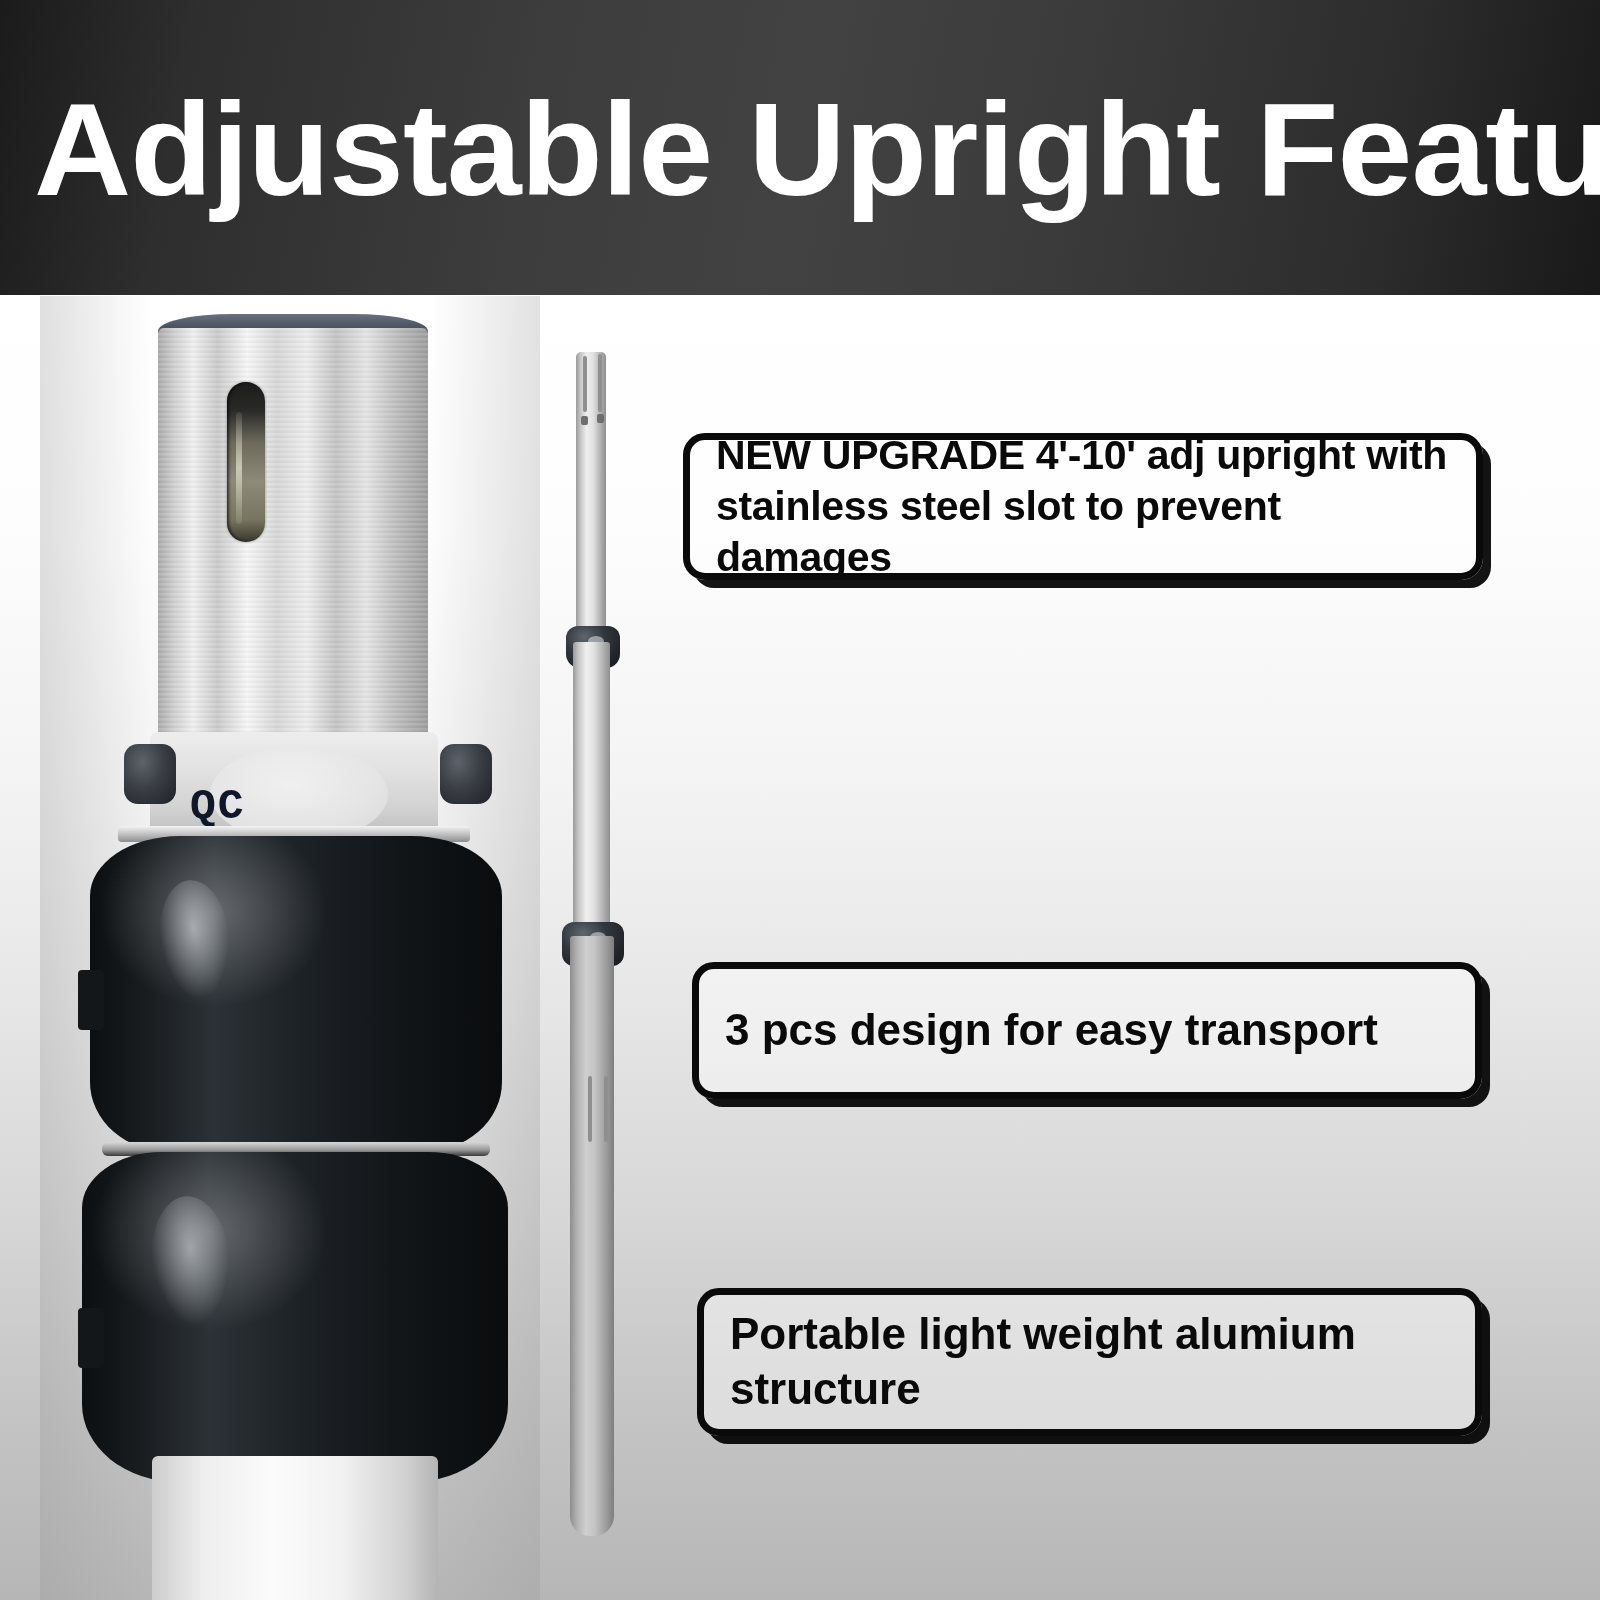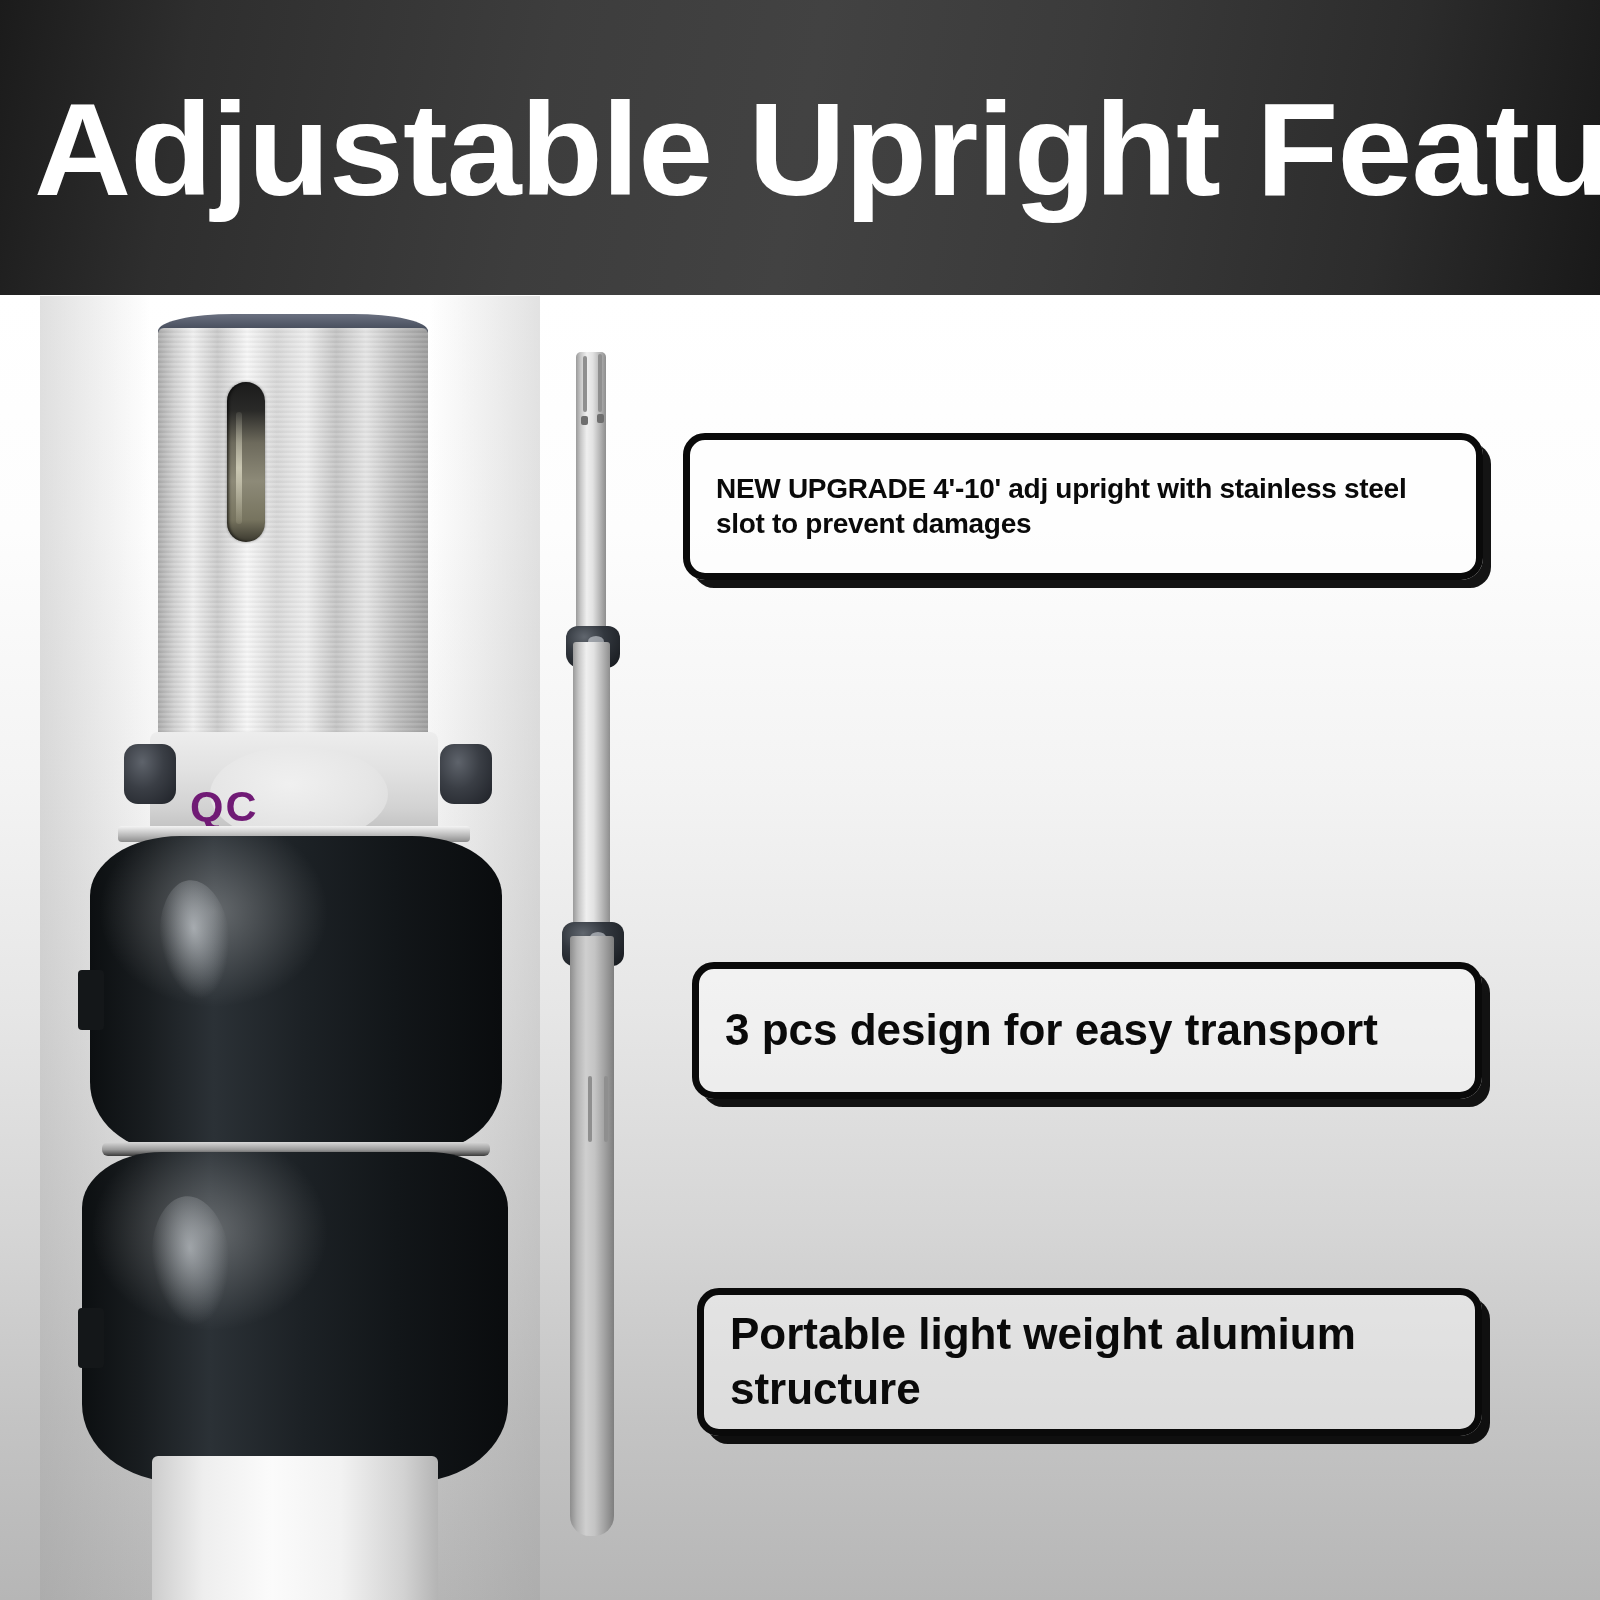"NEW UPGRADE 4'-10' adj upright" .c1 .callout-text { font-size: 28px -> 41px }
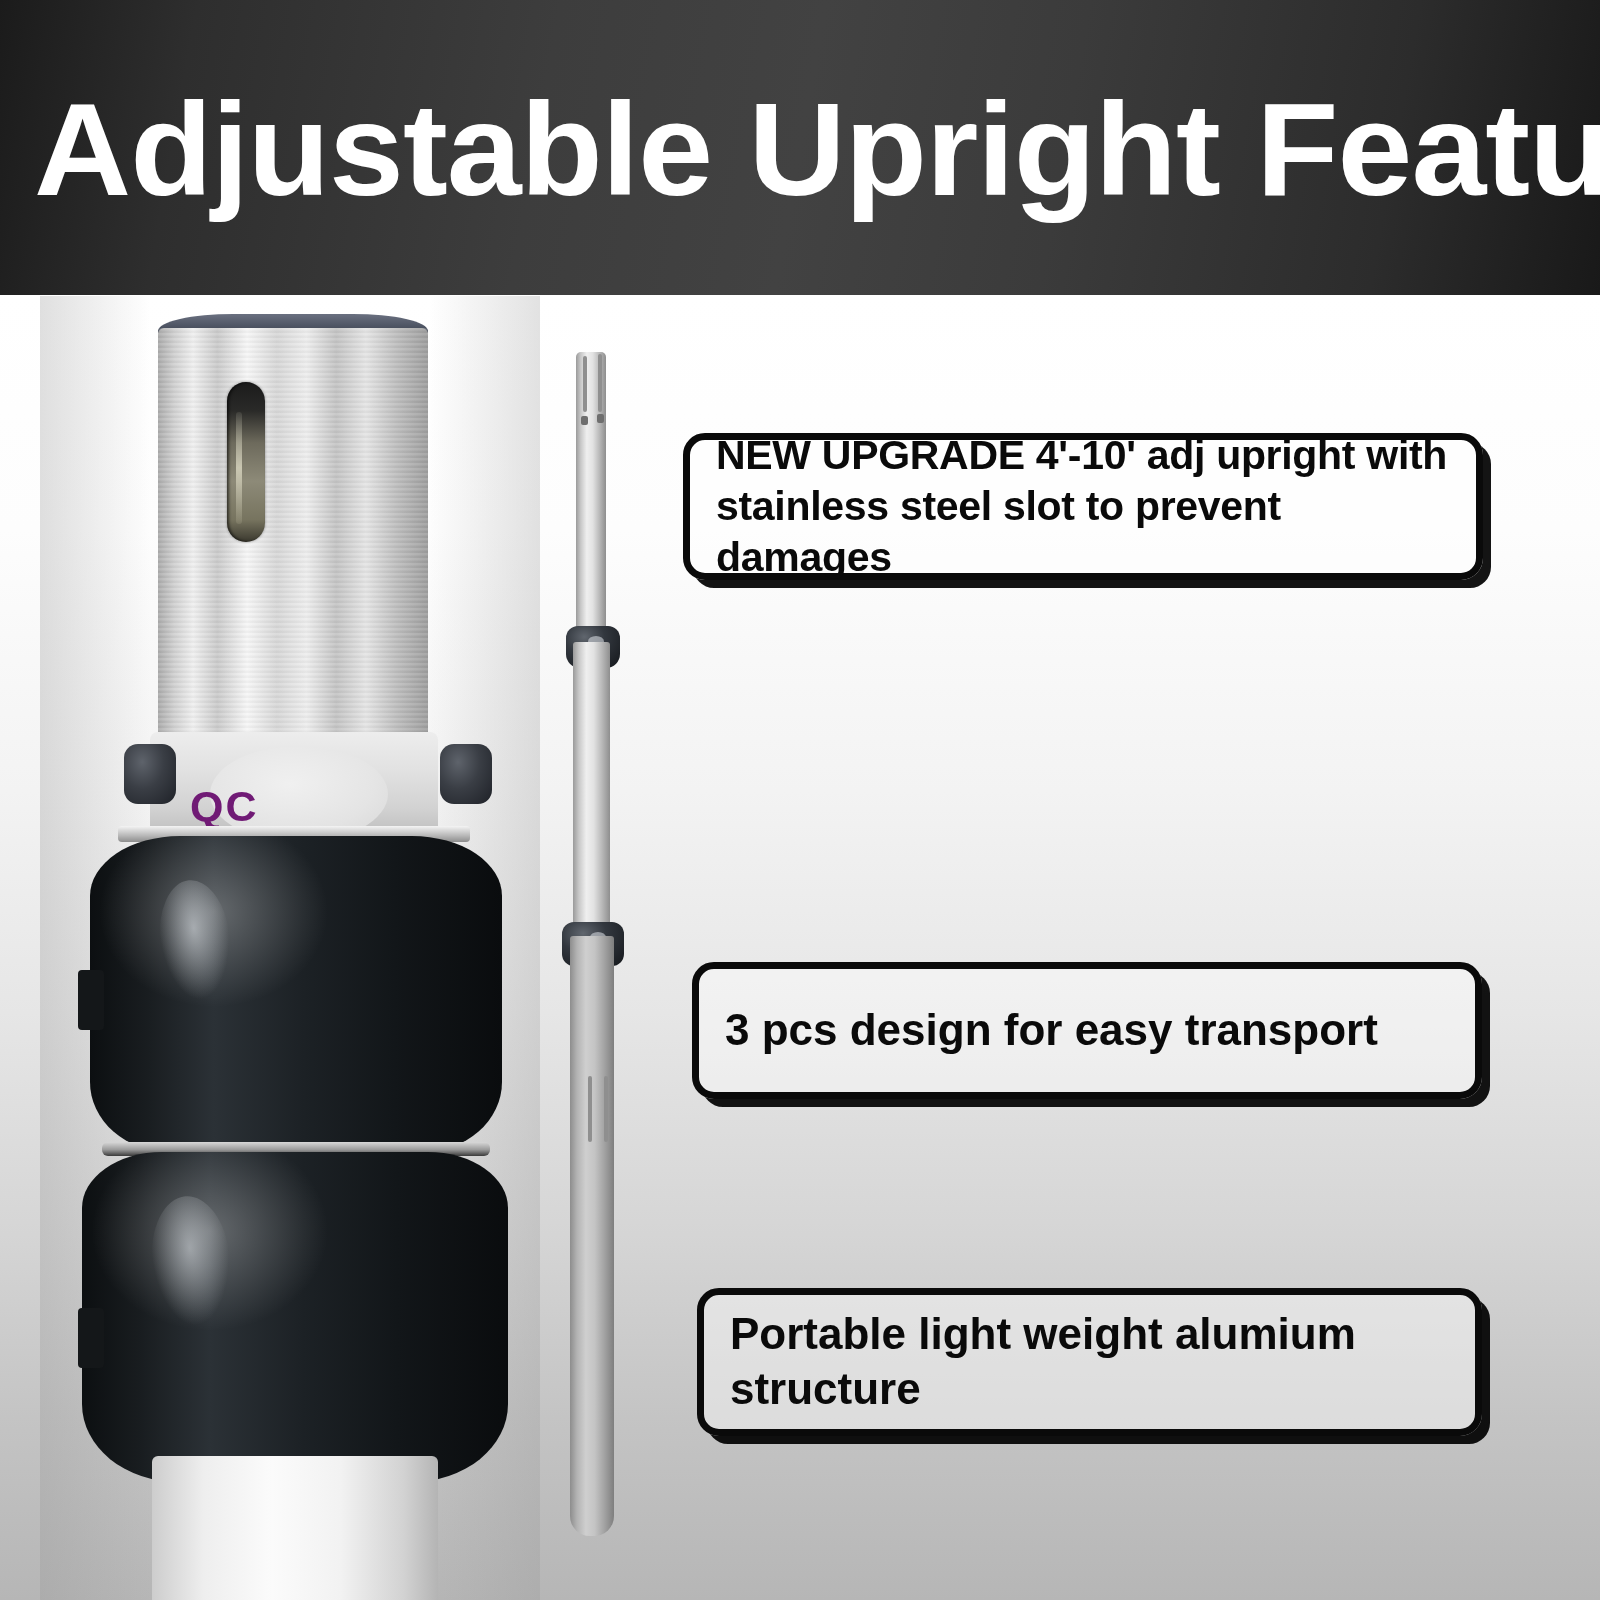"QC" .qc-text { color: #701a75 -> #0f172a; font-family: Liberation Sans, sans-serif -> Liberation Mono, monospace }
